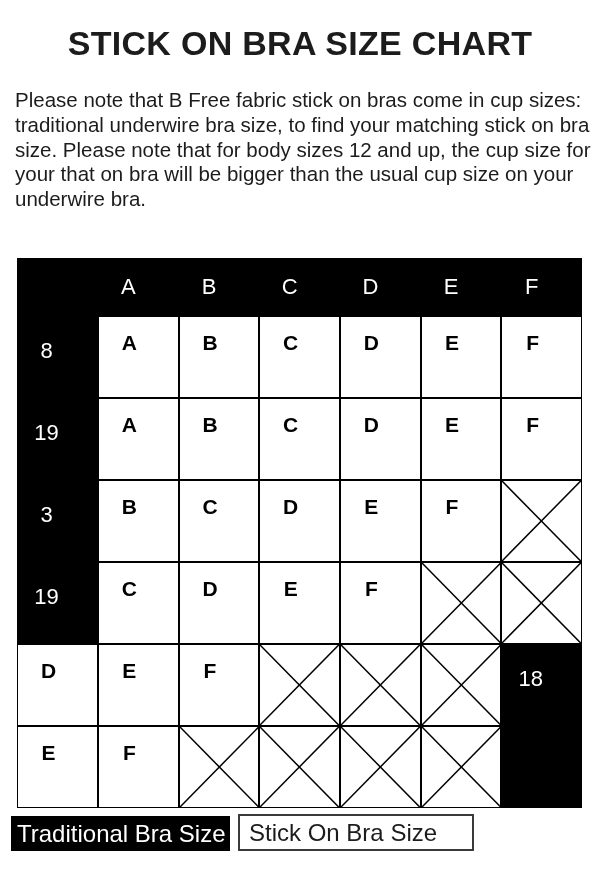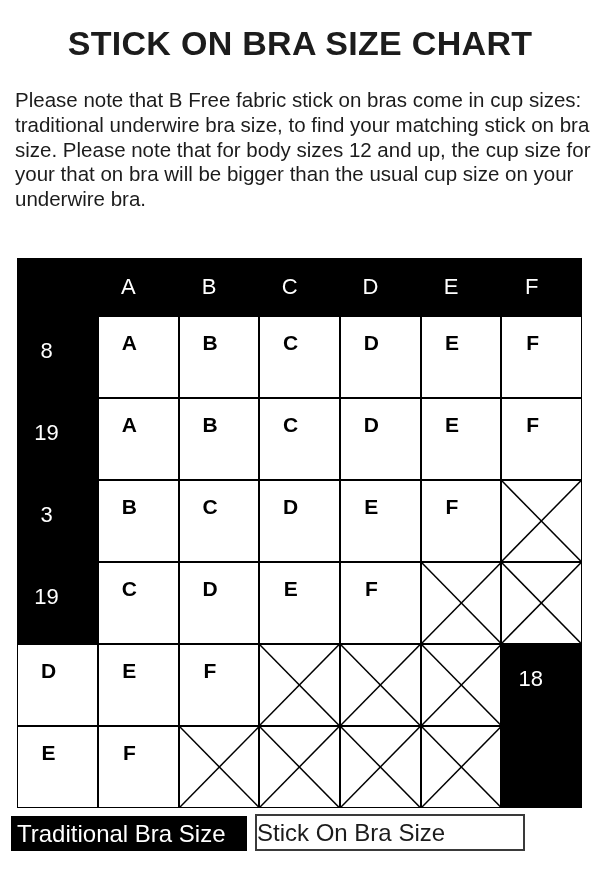"Traditional Bra Size" .legend-trad { width: 236px -> 219px }
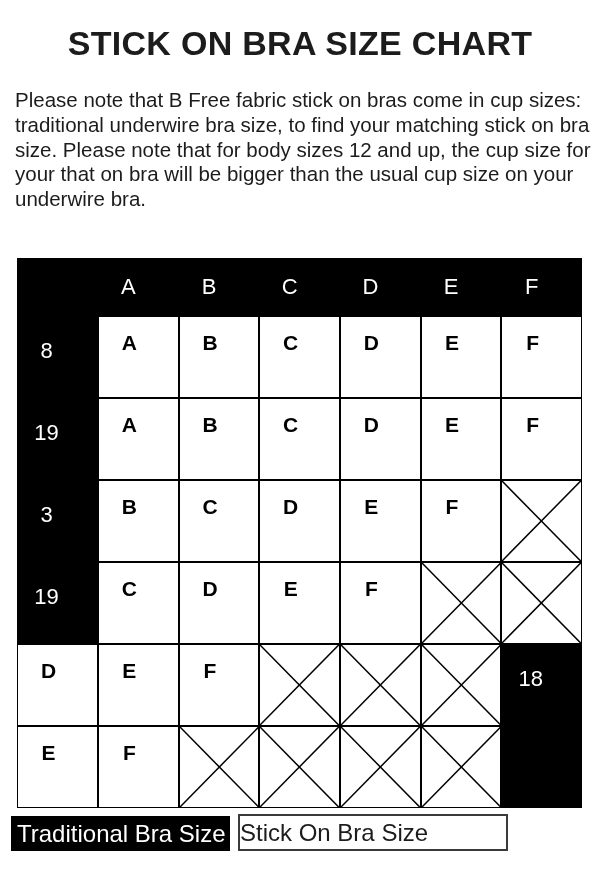"Stick On Bra Size" .legend-stick { padding-left: none -> 9px; width: 270px -> 236px }
